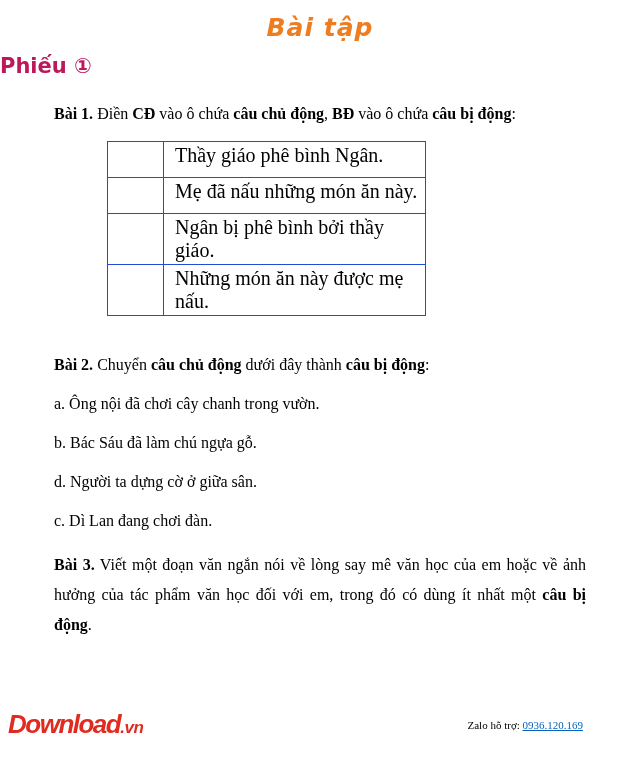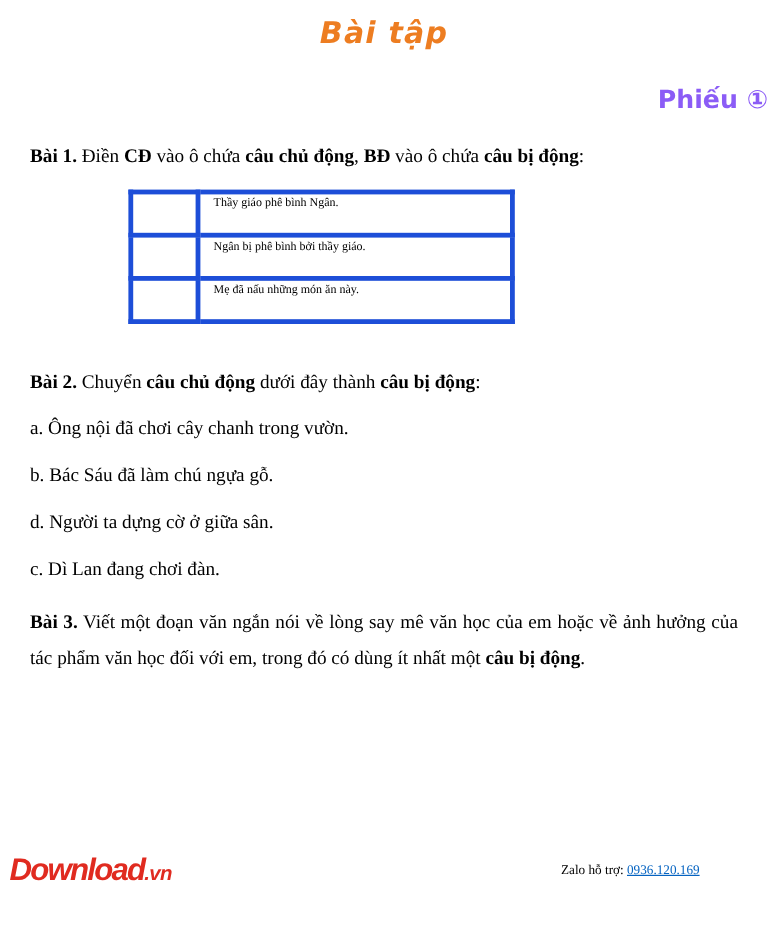"Phiếu ①" .subtitle { color: #8b5cf6 -> #be185d; margin: 29px 0 0 0 -> 12px 0 0 0; text-align: right -> left }
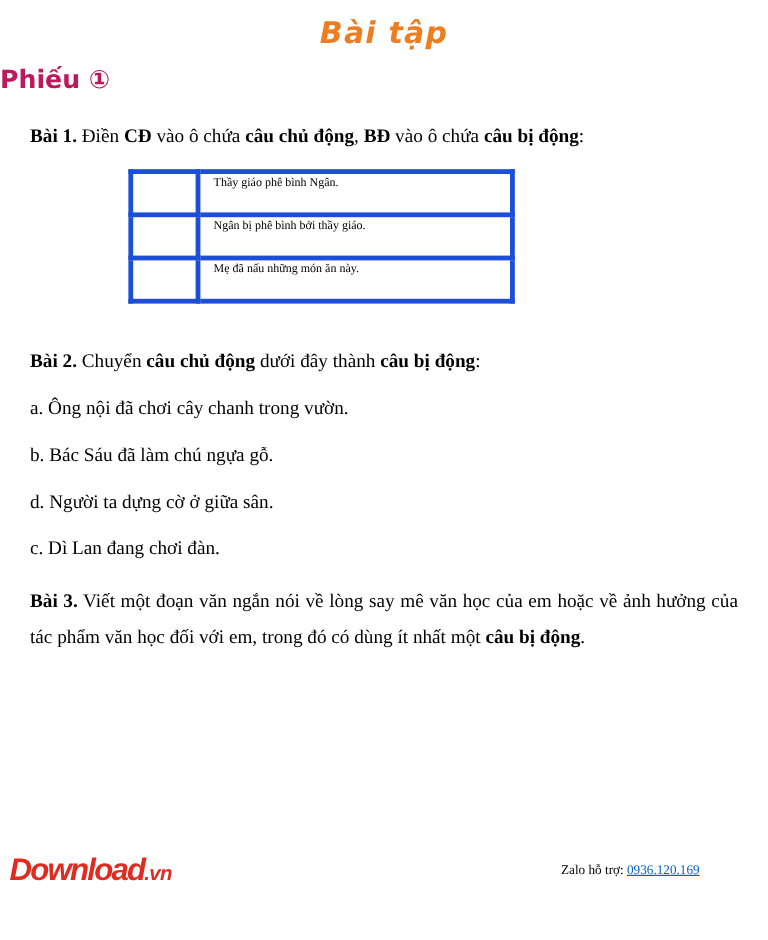"Bài 1. Điền CĐ vào" .para { margin: 0 25px -> 0 54px }
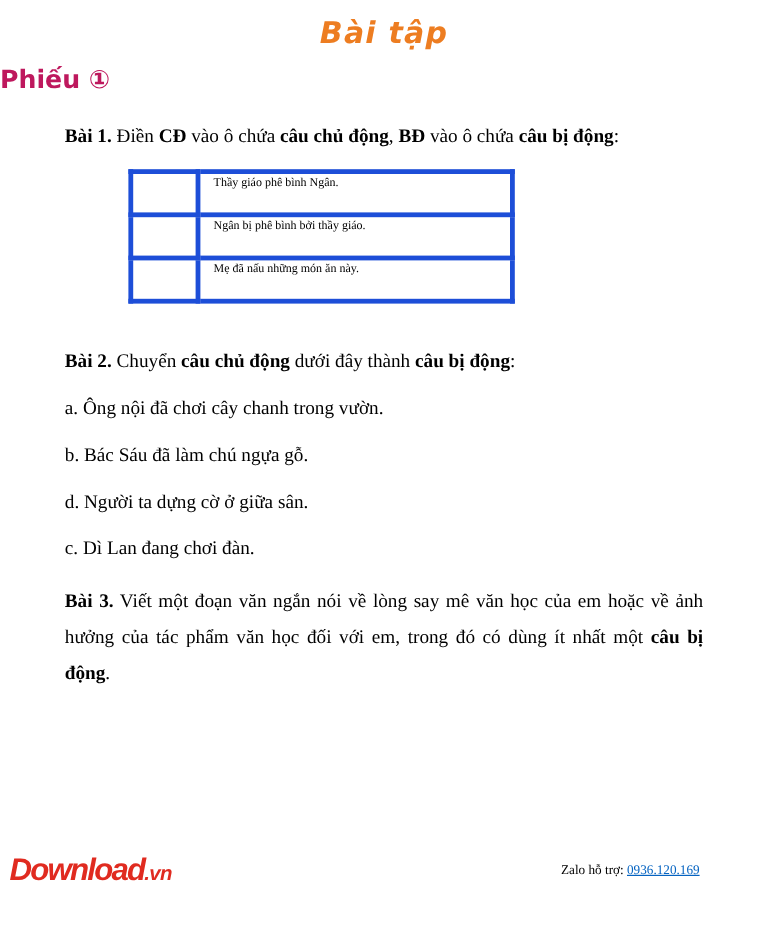"Thầy giáo phê bình Ngân." .ex1-table td { border: 4px solid #1d4ed8 -> 1px solid #1d4ed8; font-size: 10px -> 20px }
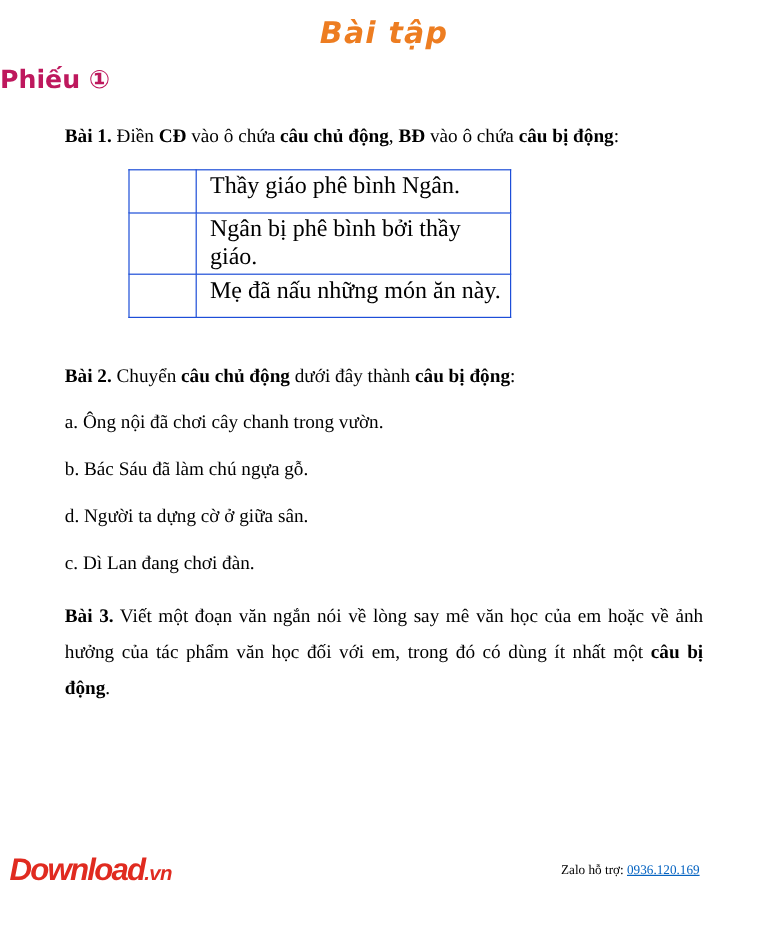"Ngân bị phê bình bởi" tr { order: before "Mẹ đã nấu những món" -> after "Mẹ đã nấu những món" }
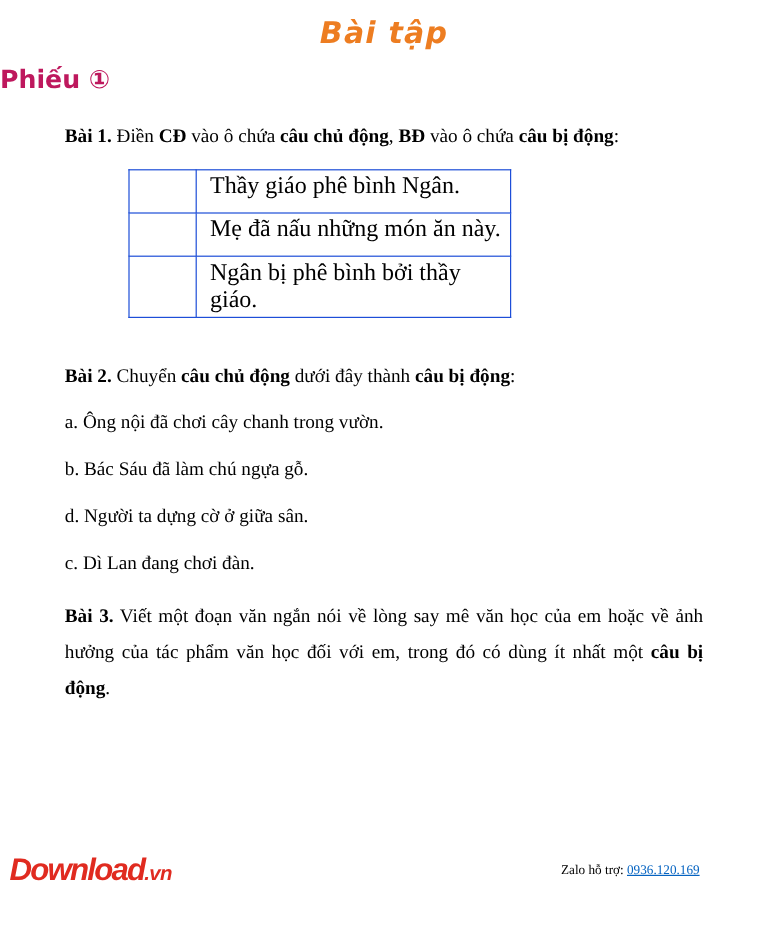"Những món ăn này được" tr { html: none -> <tr> <td></td> <td>Những món ăn này được mẹ nấu.</td> </tr> }
